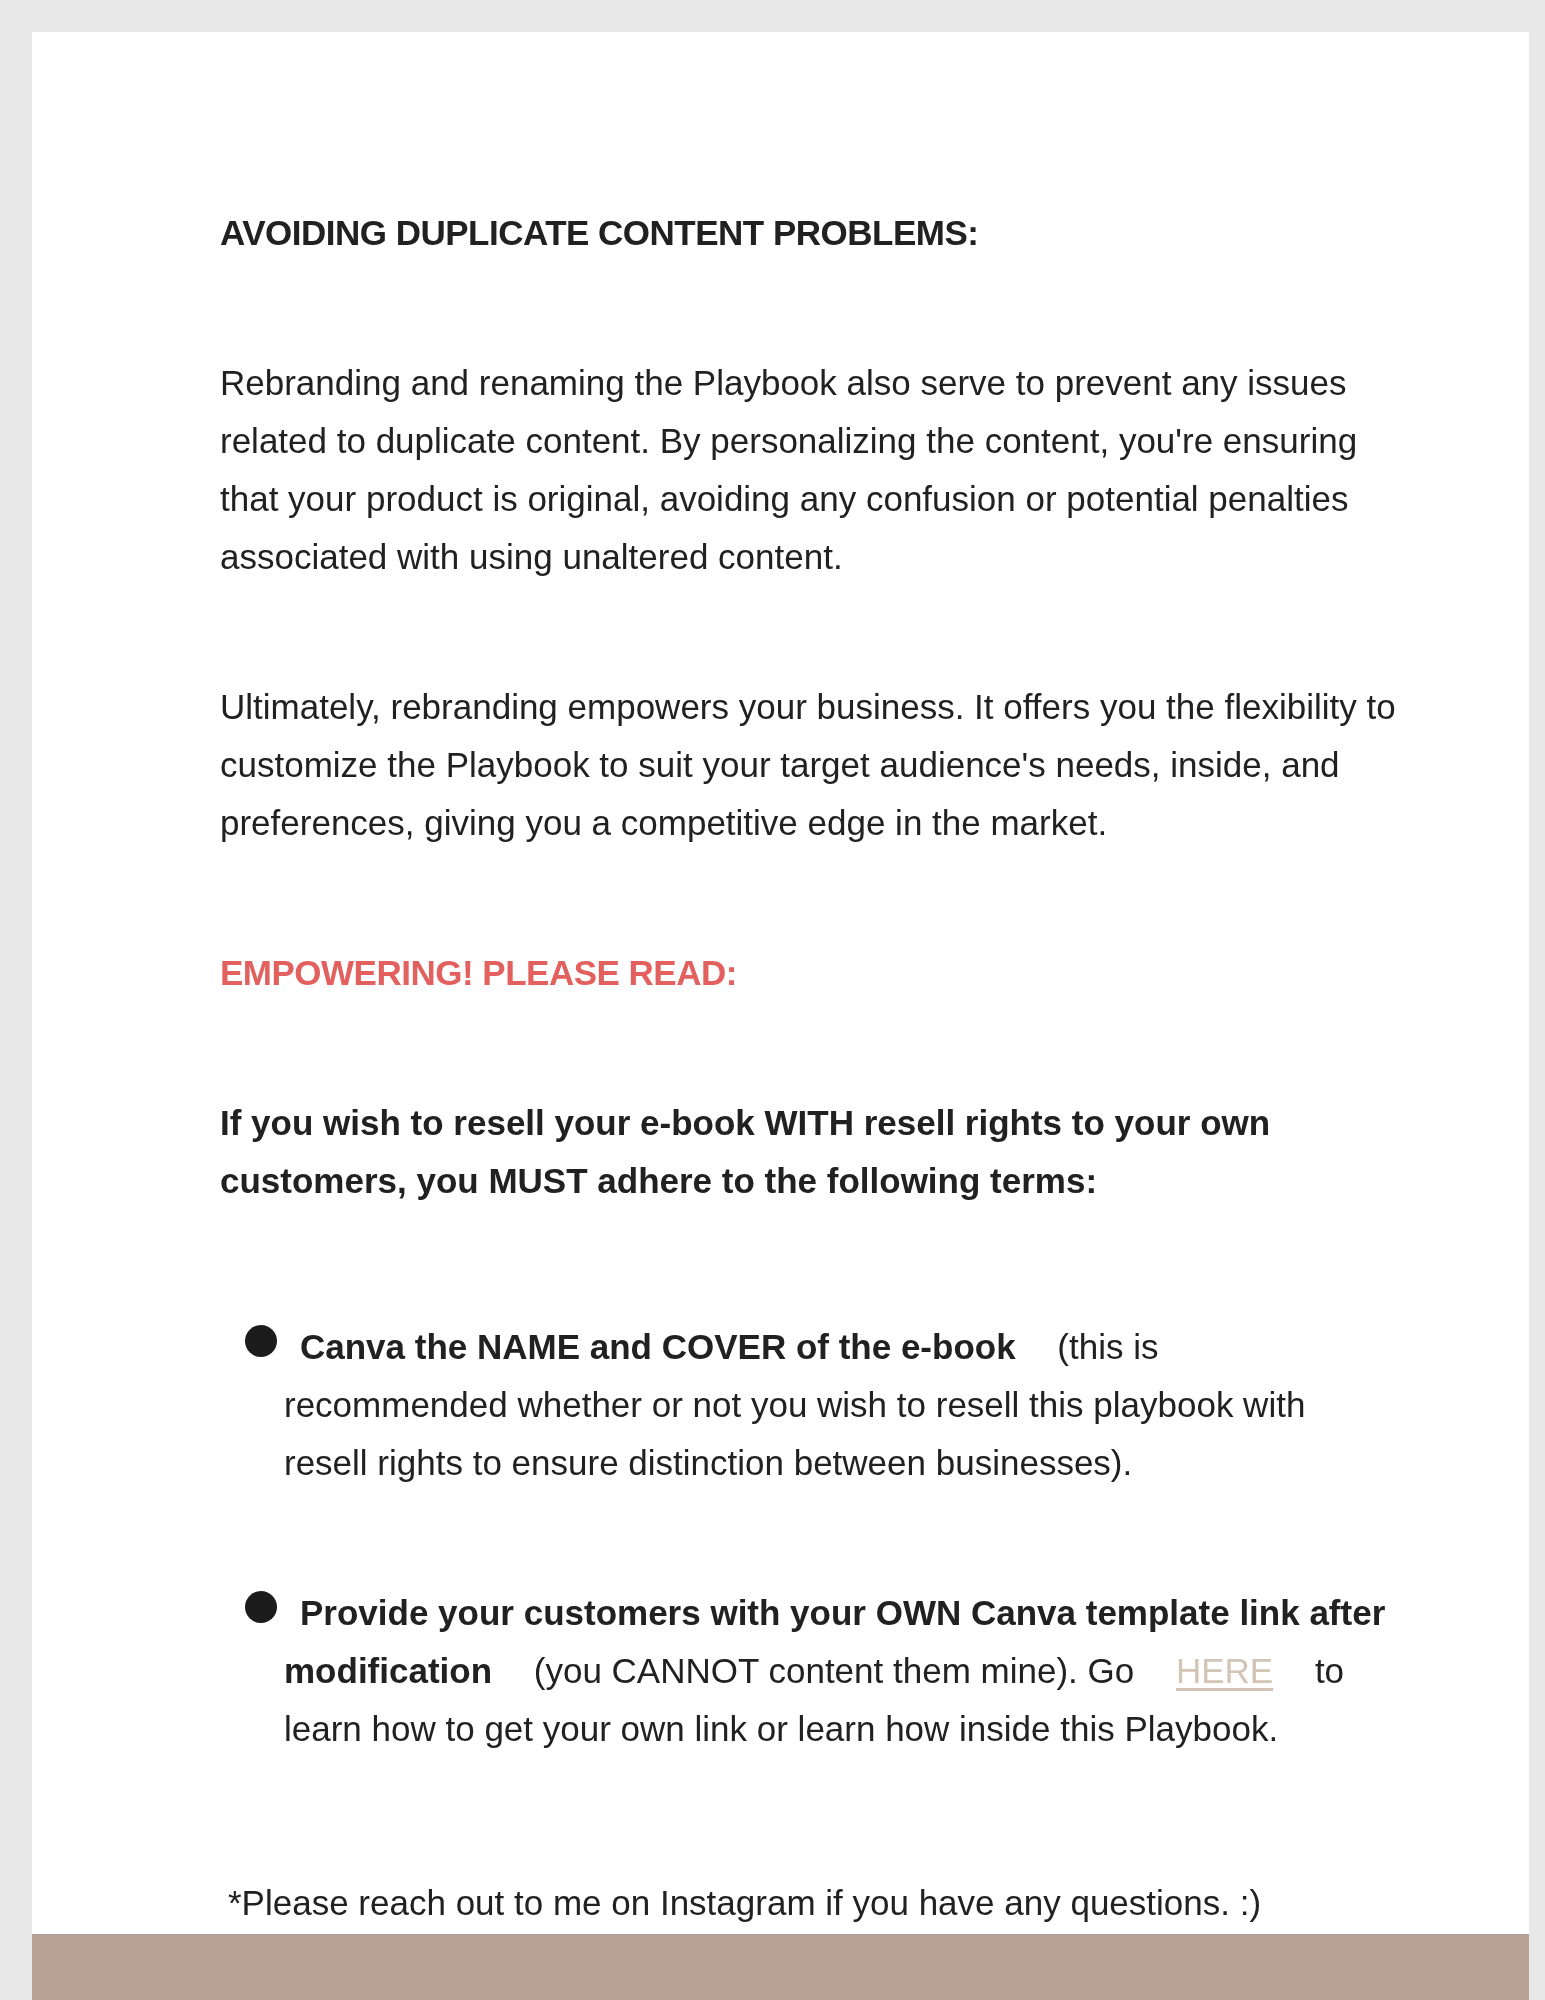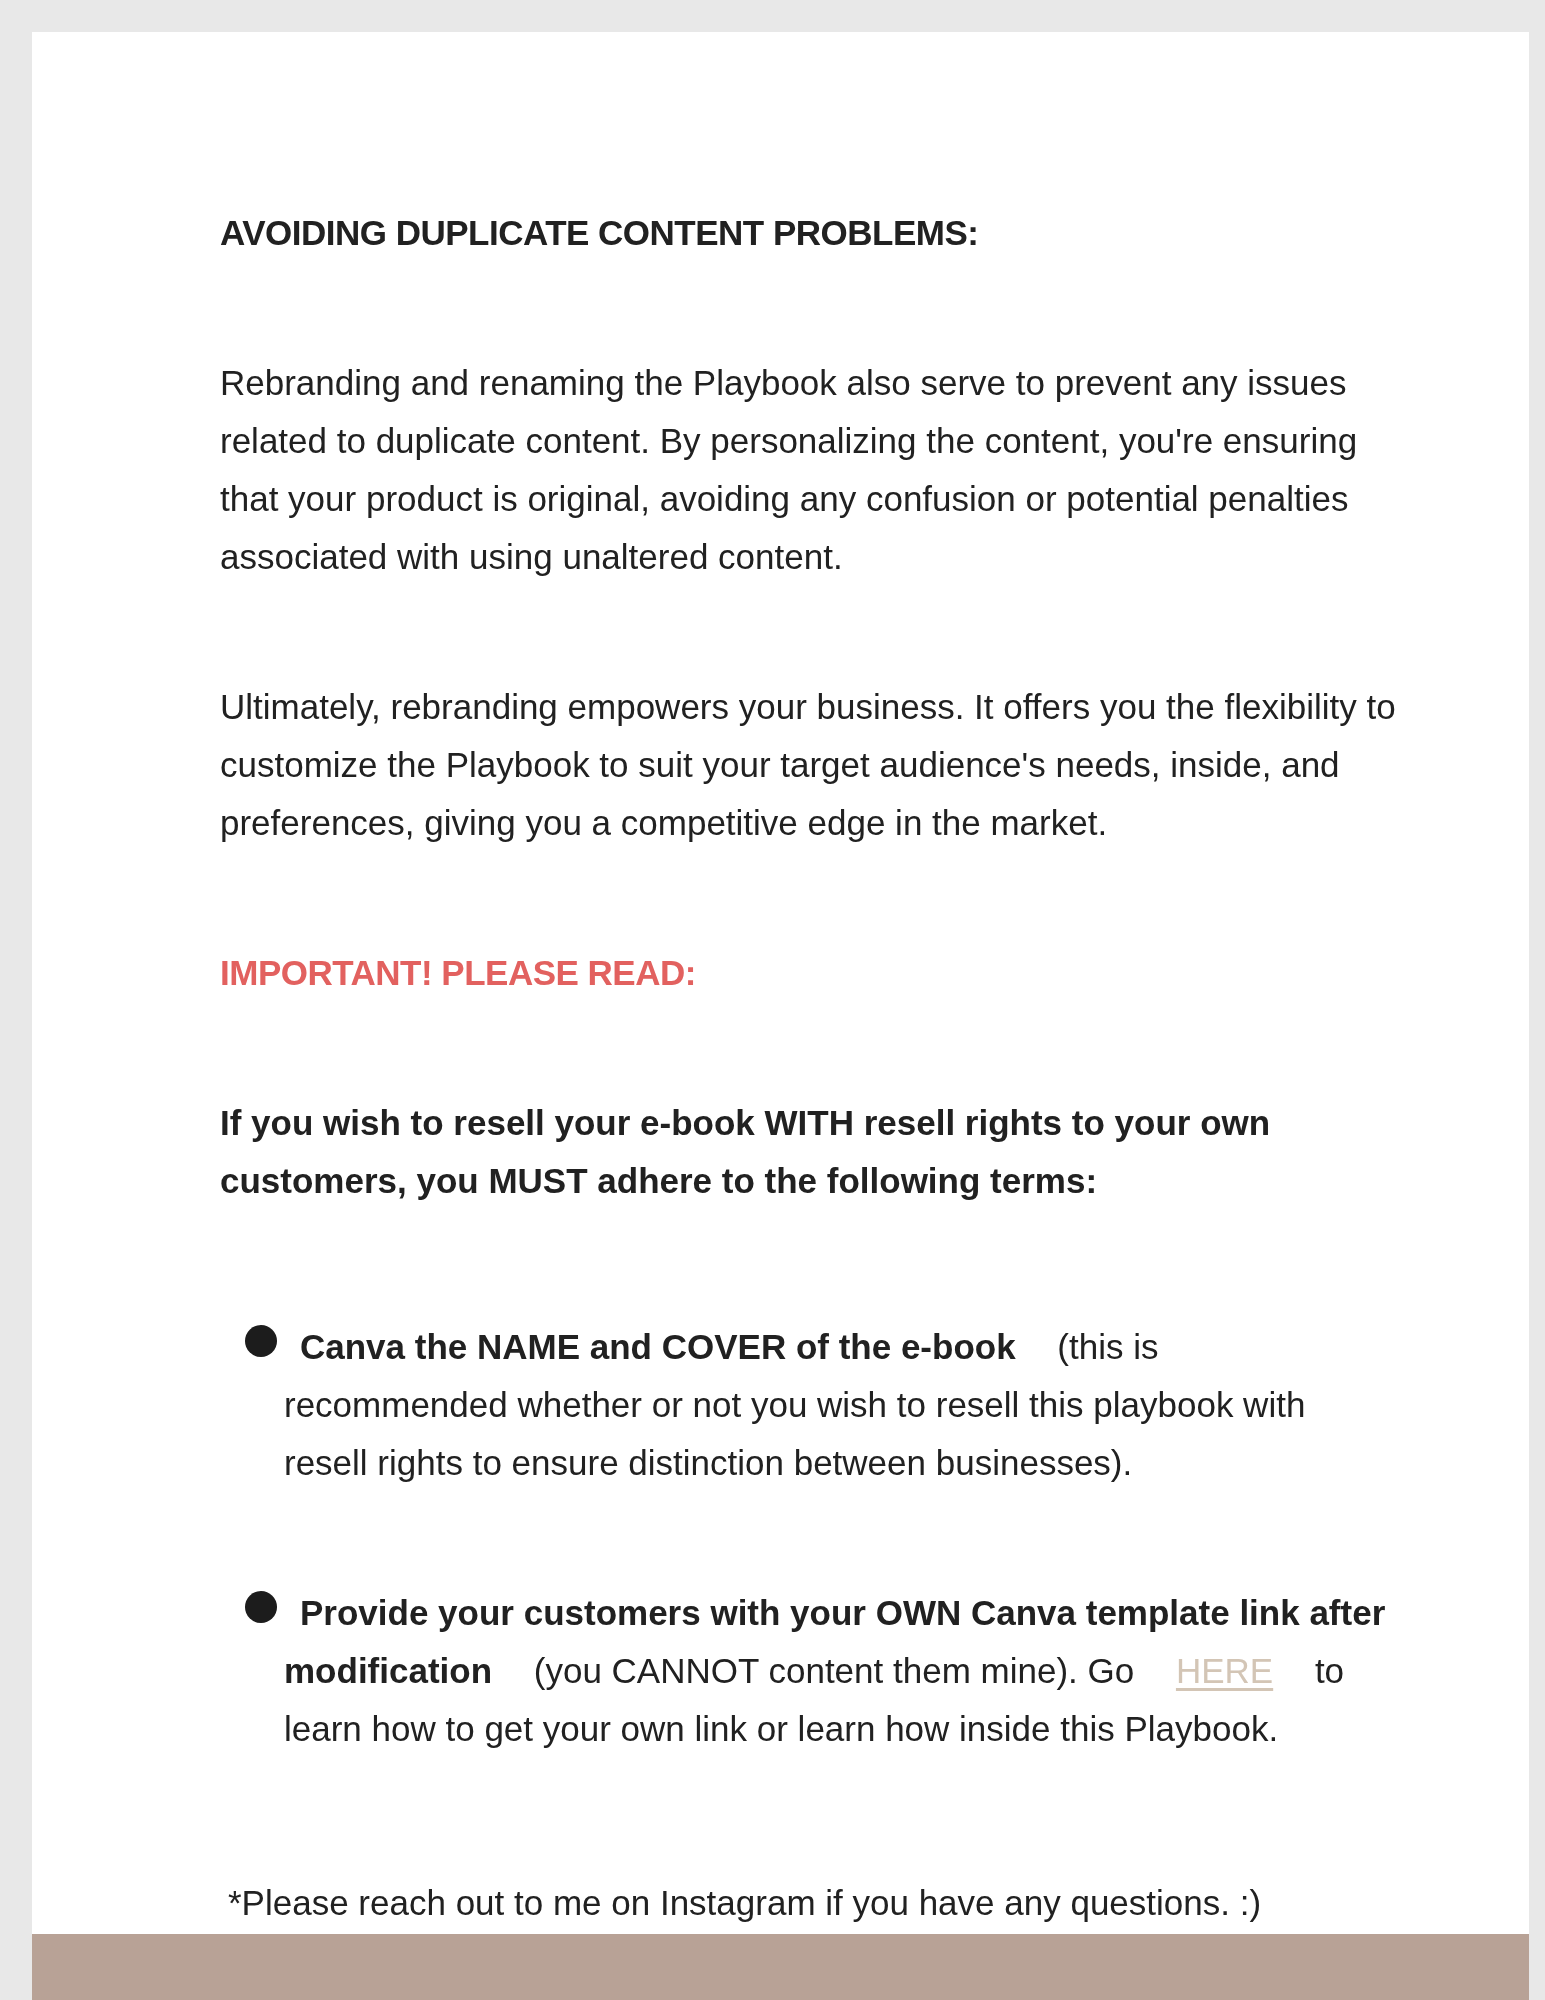"IMPORTANT! PLEASE READ:" div.block { text: IMPORTANT -> EMPOWERING }
